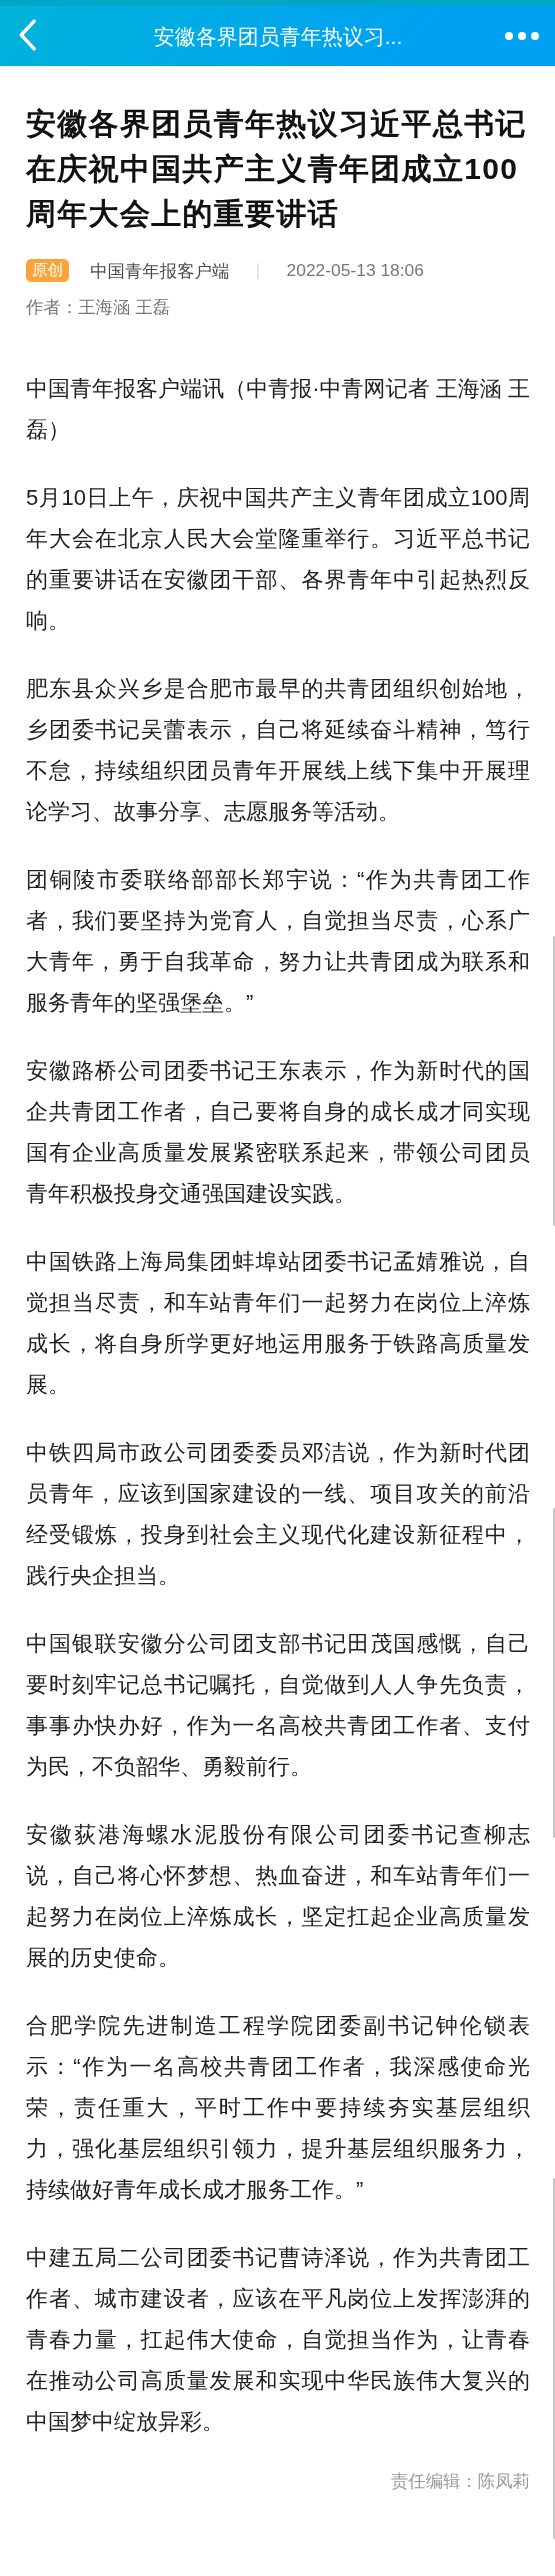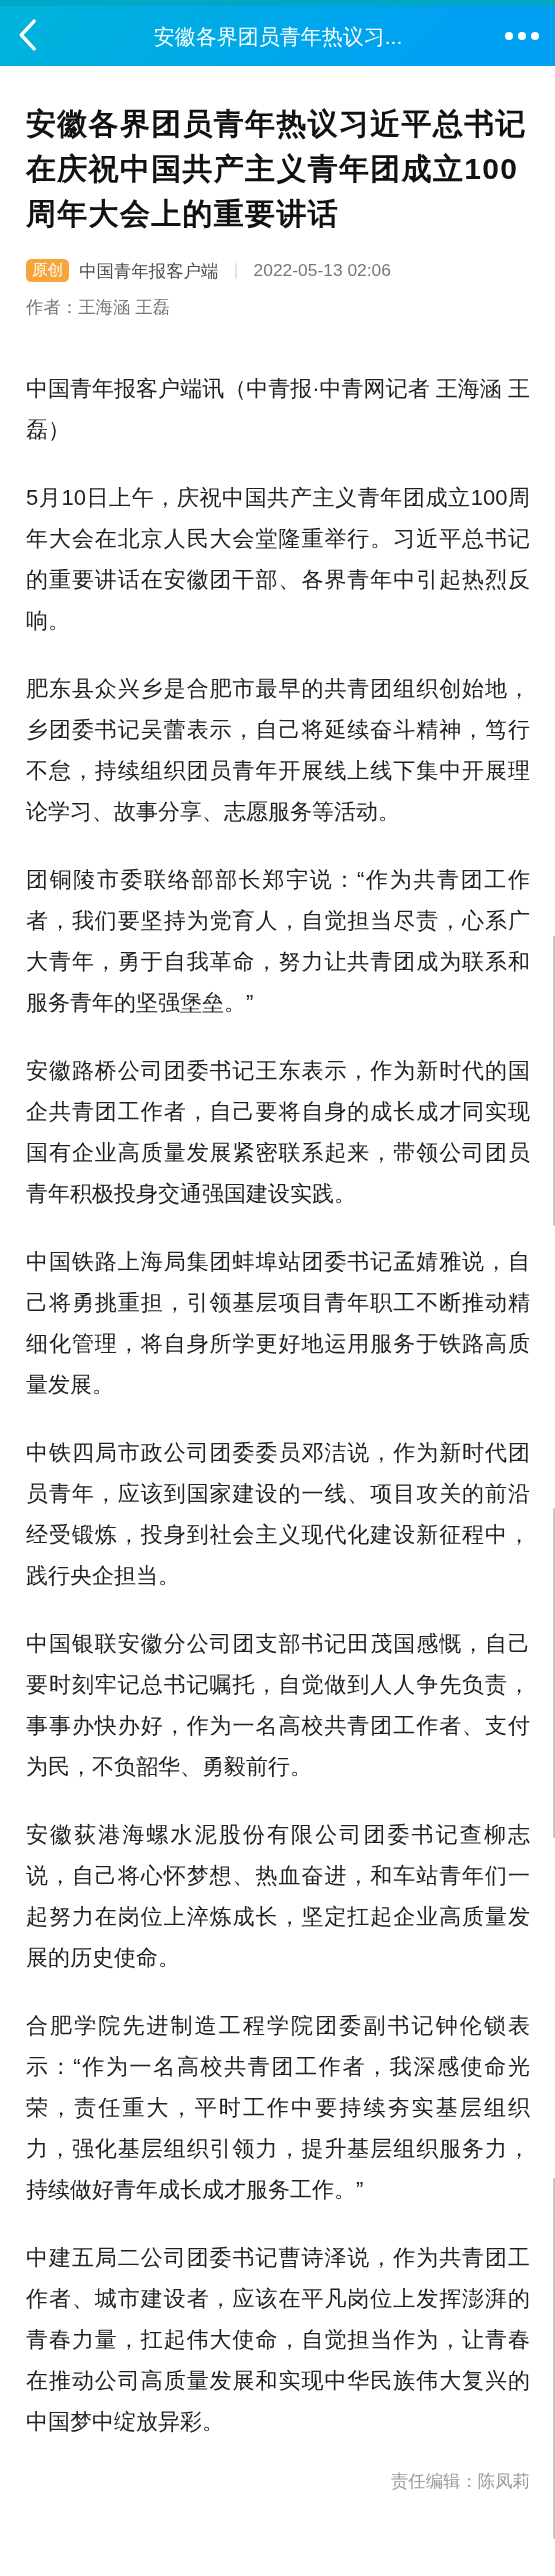"原创" .meta-row { gap: 10px -> 21px }
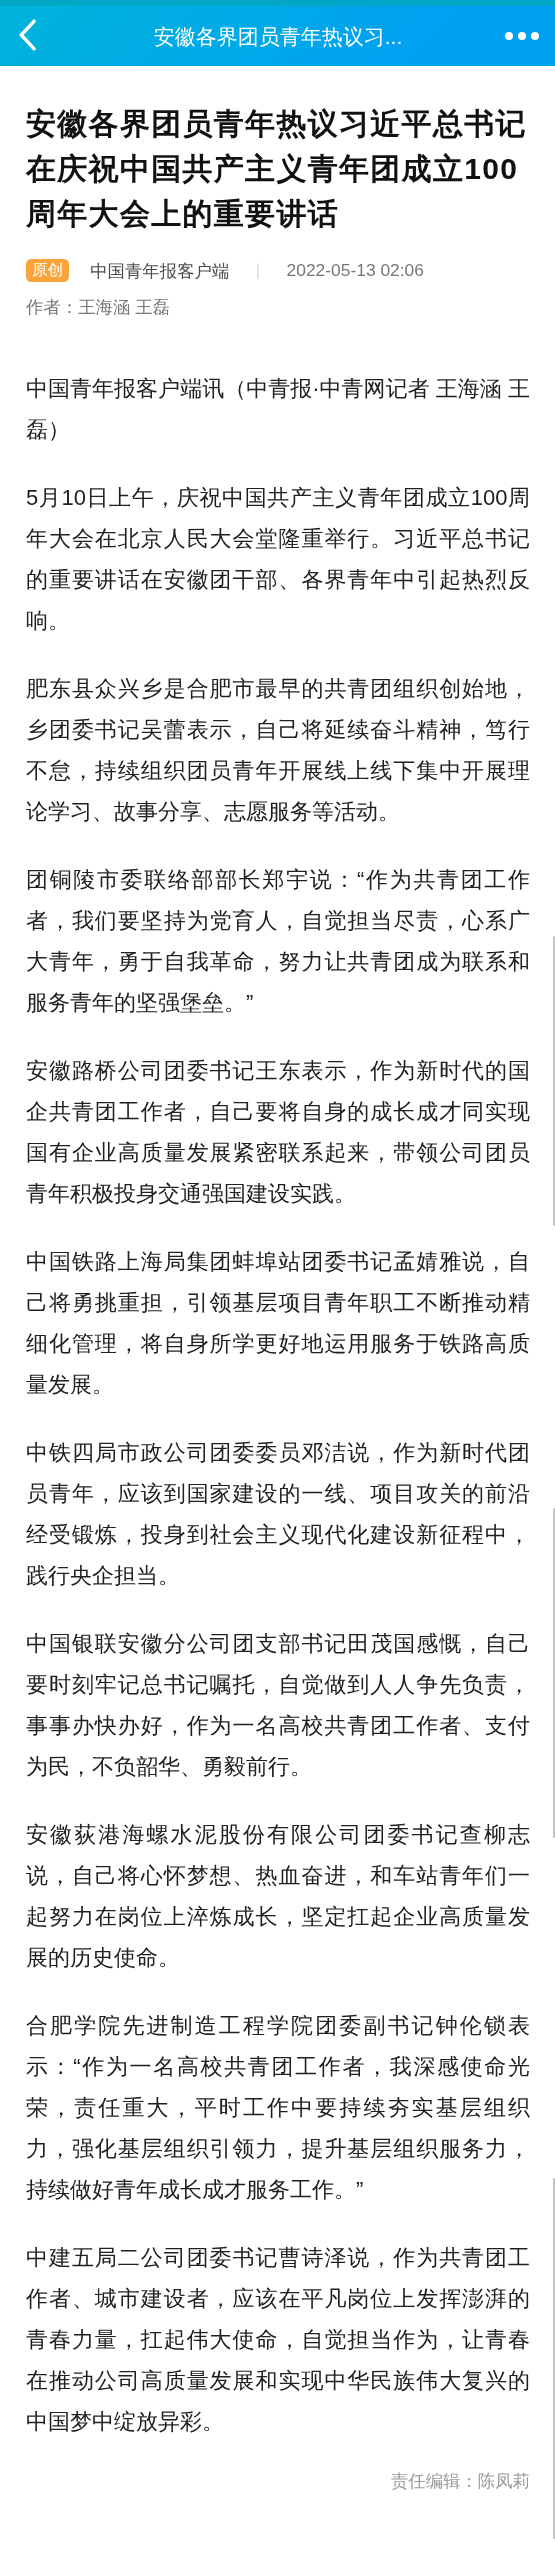"2022-05-13 02:06" span.pub-time { text: 02:06 -> 18:06 }
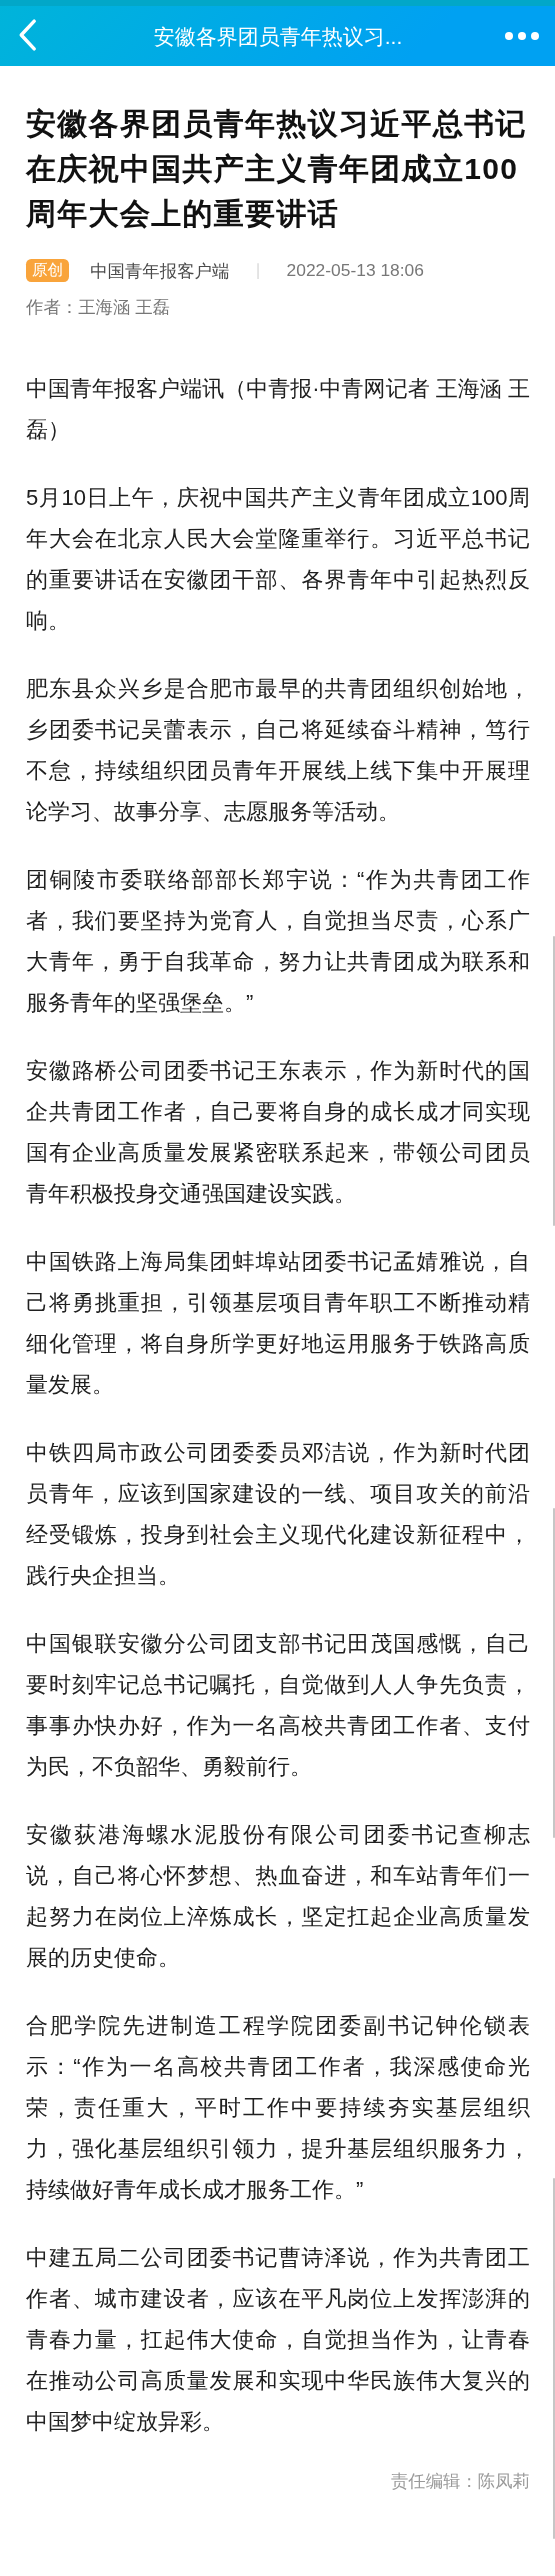"中国铁路上海局集团蚌埠站团委书记孟婧雅说，自己将勇挑重担，引领基层项目青年职工不" p { text: 己将勇挑重担，引领基层项目青年职工不断推动精细化管理 -> 觉担当尽责，和车站青年们一起努力在岗位上淬炼成长 }
